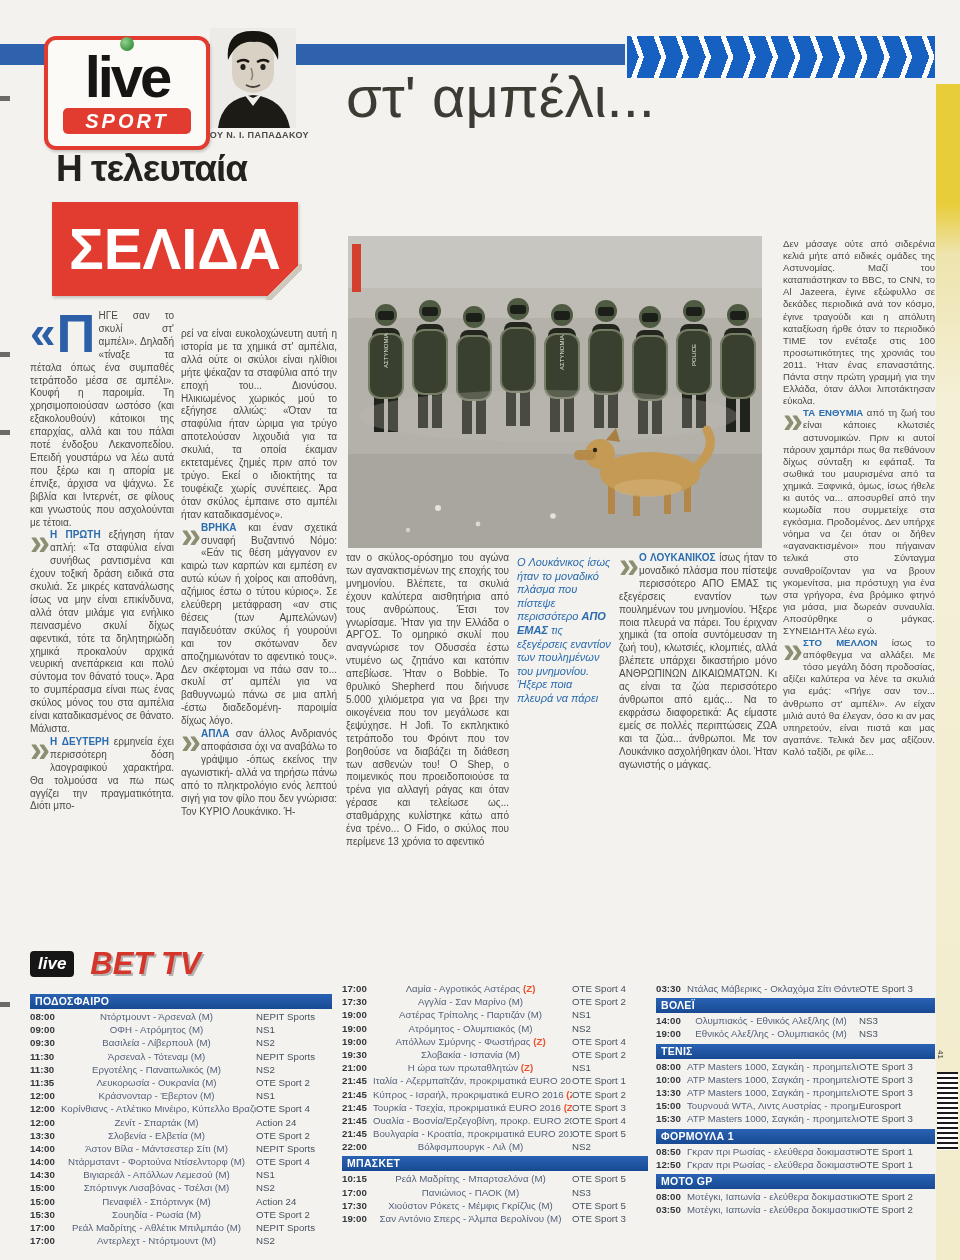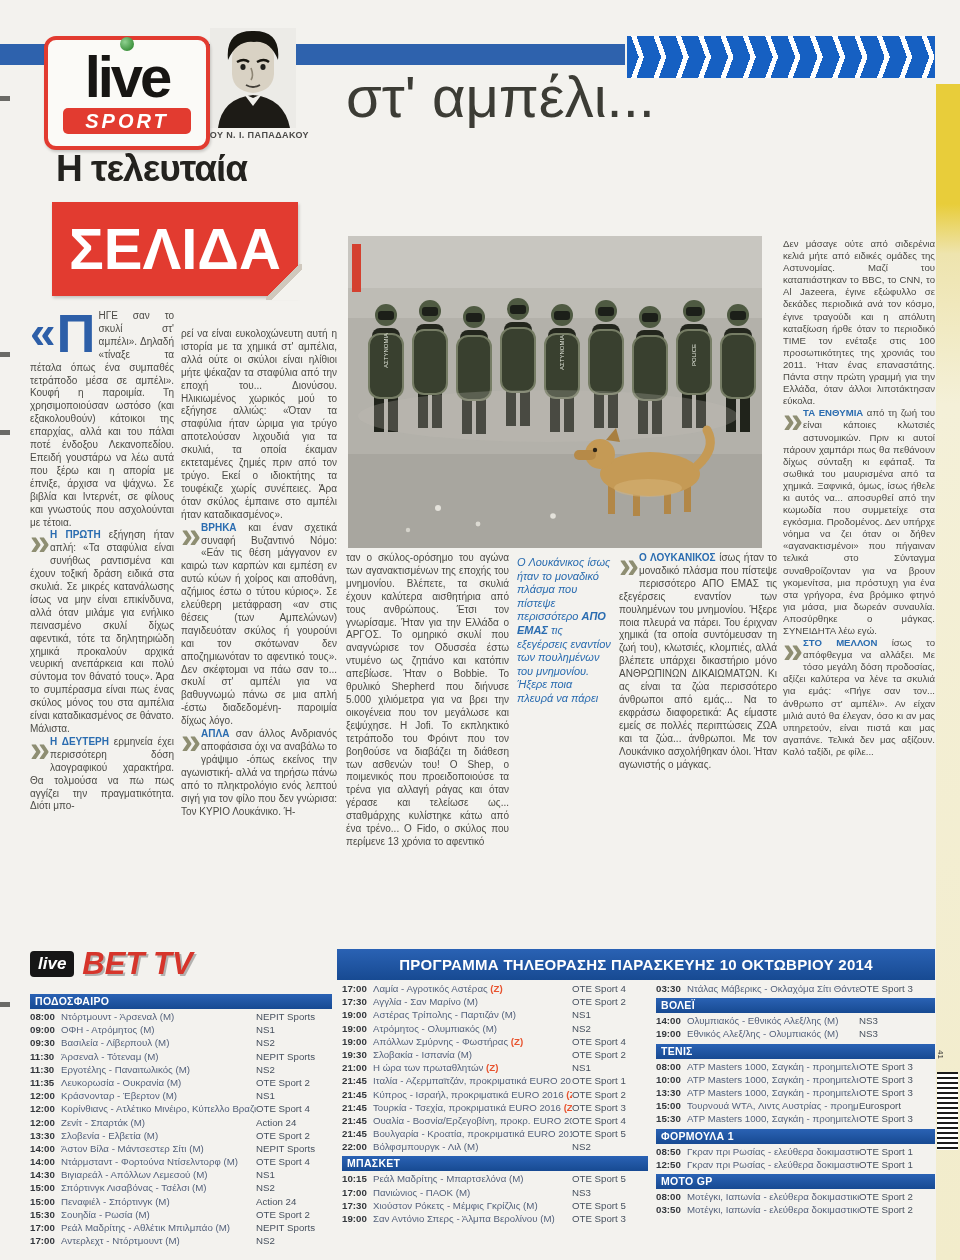"BET TV" .bt-bet { margin-left: none -> 8px }
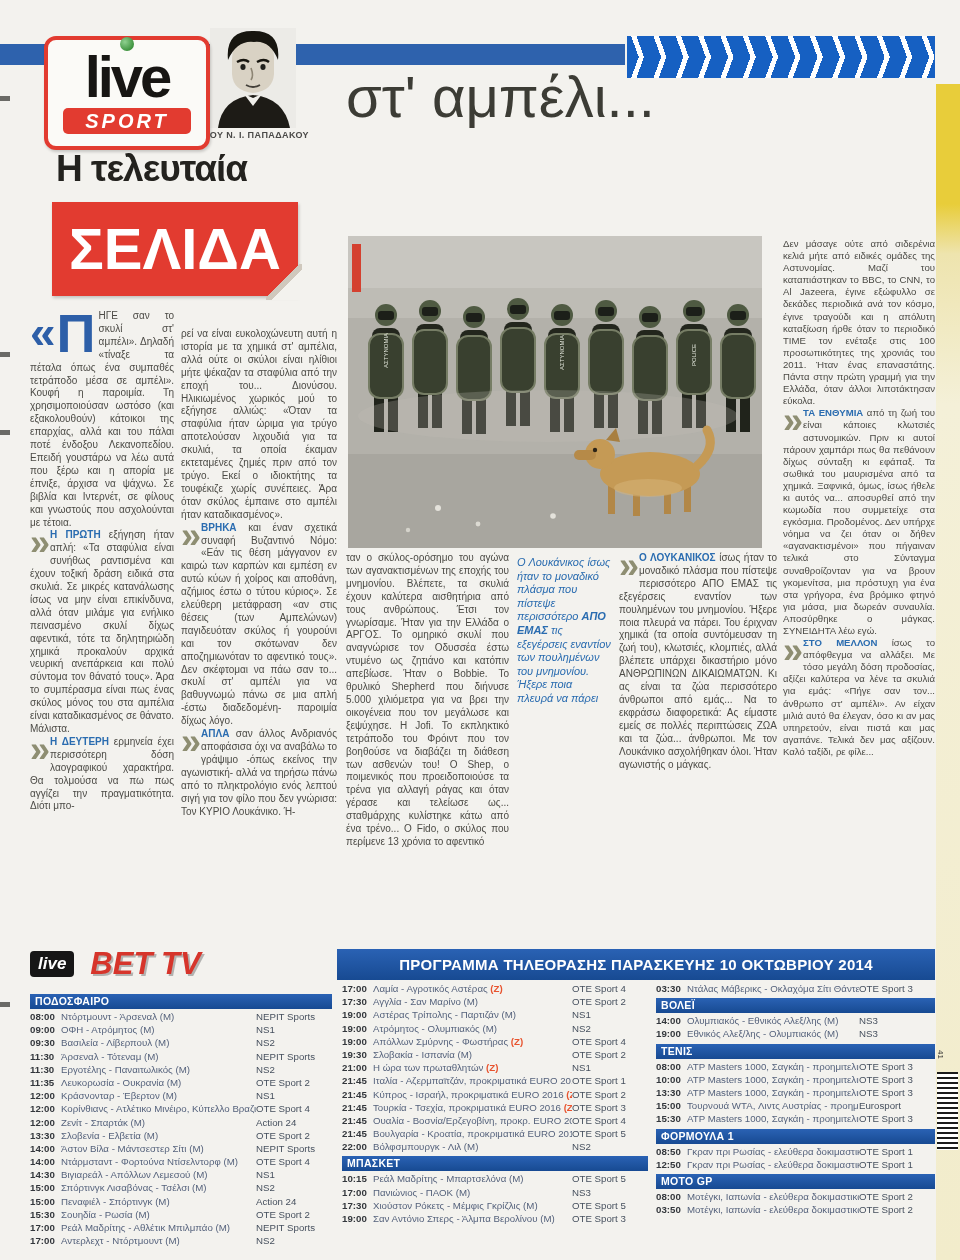"ΠΡΟΓΡΑΜΜΑ ΤΗΛΕΟΡΑΣΗΣ ΠΑΡΑΣΚΕΥΗΣ 10" div.progbar { html: <div>ΠΡΟΓΡΑΜΜΑ ΤΗΛΕΟΡΑΣΗΣ ΠΑΡΑΣΚΕΥΗΣ 10 ΟΚΤΩΒΡΙΟΥ 2014</div> -> none }
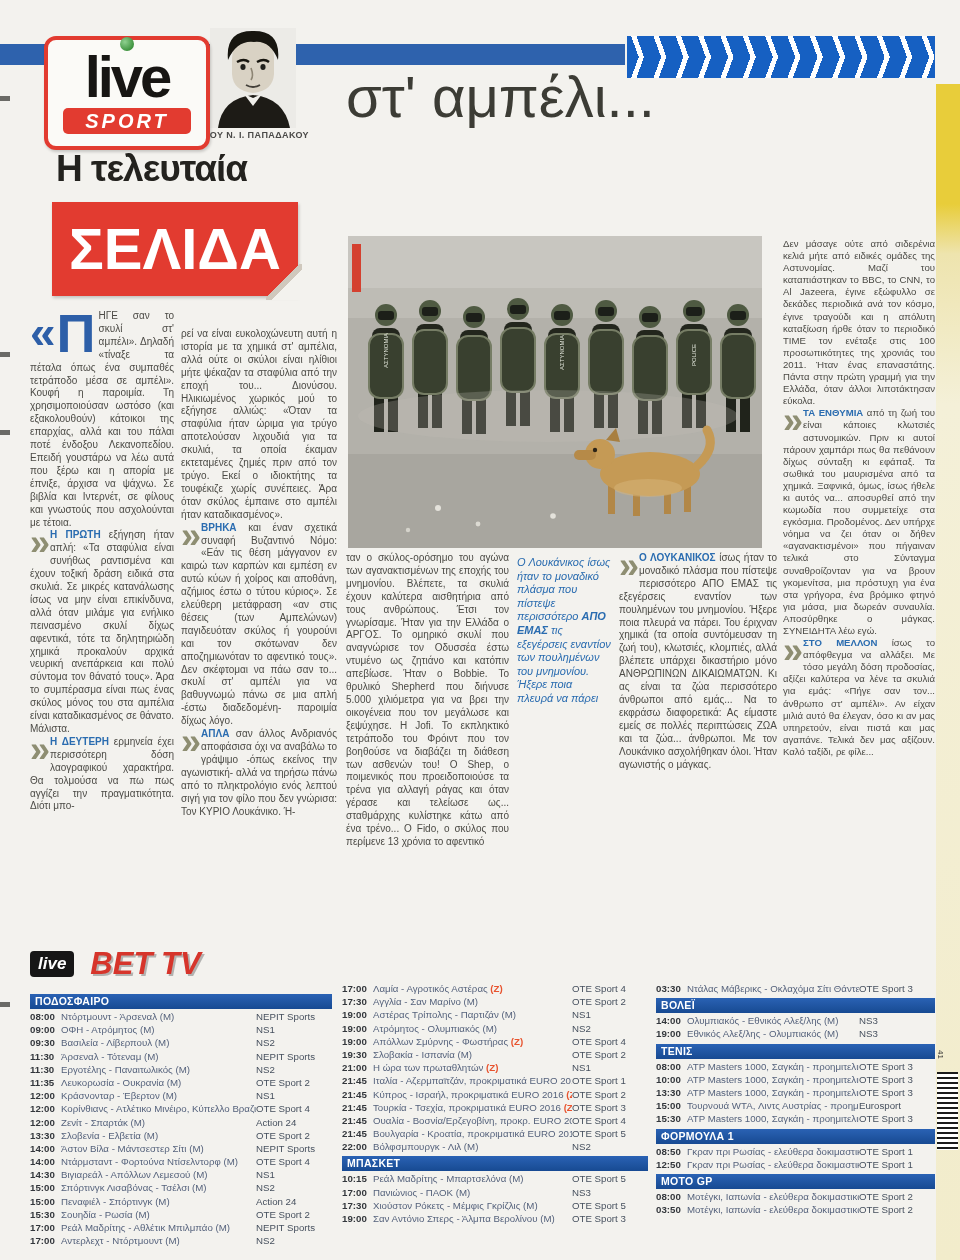"Λαμία - Αγροτικός Αστέρας (Ζ)" .tm { text-align: none -> center }
